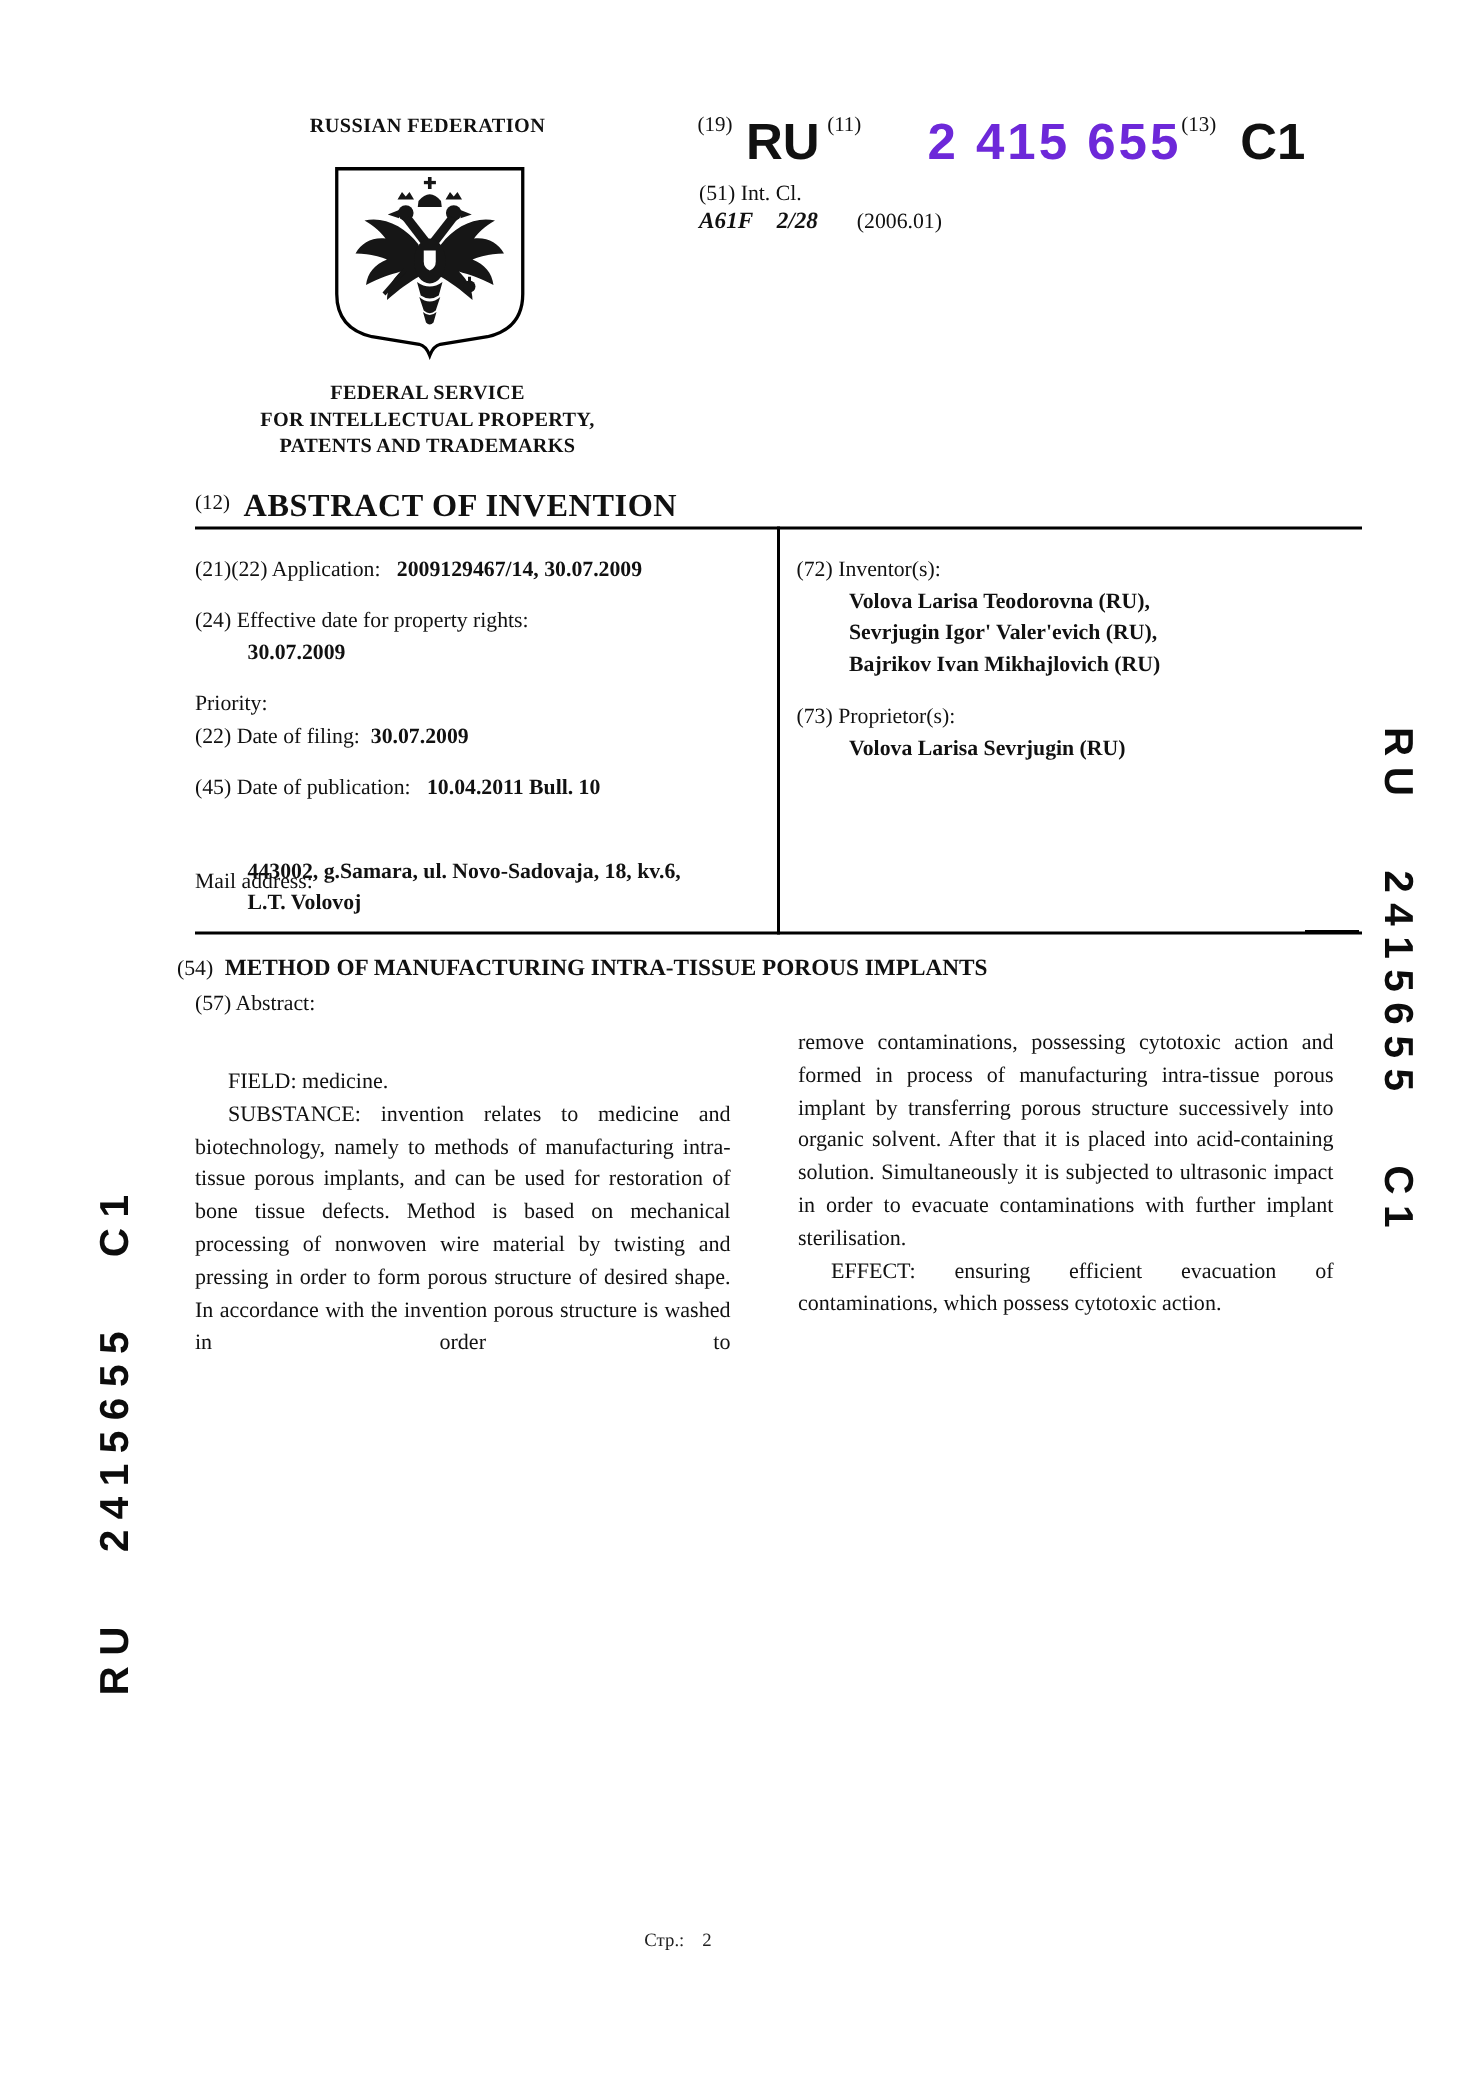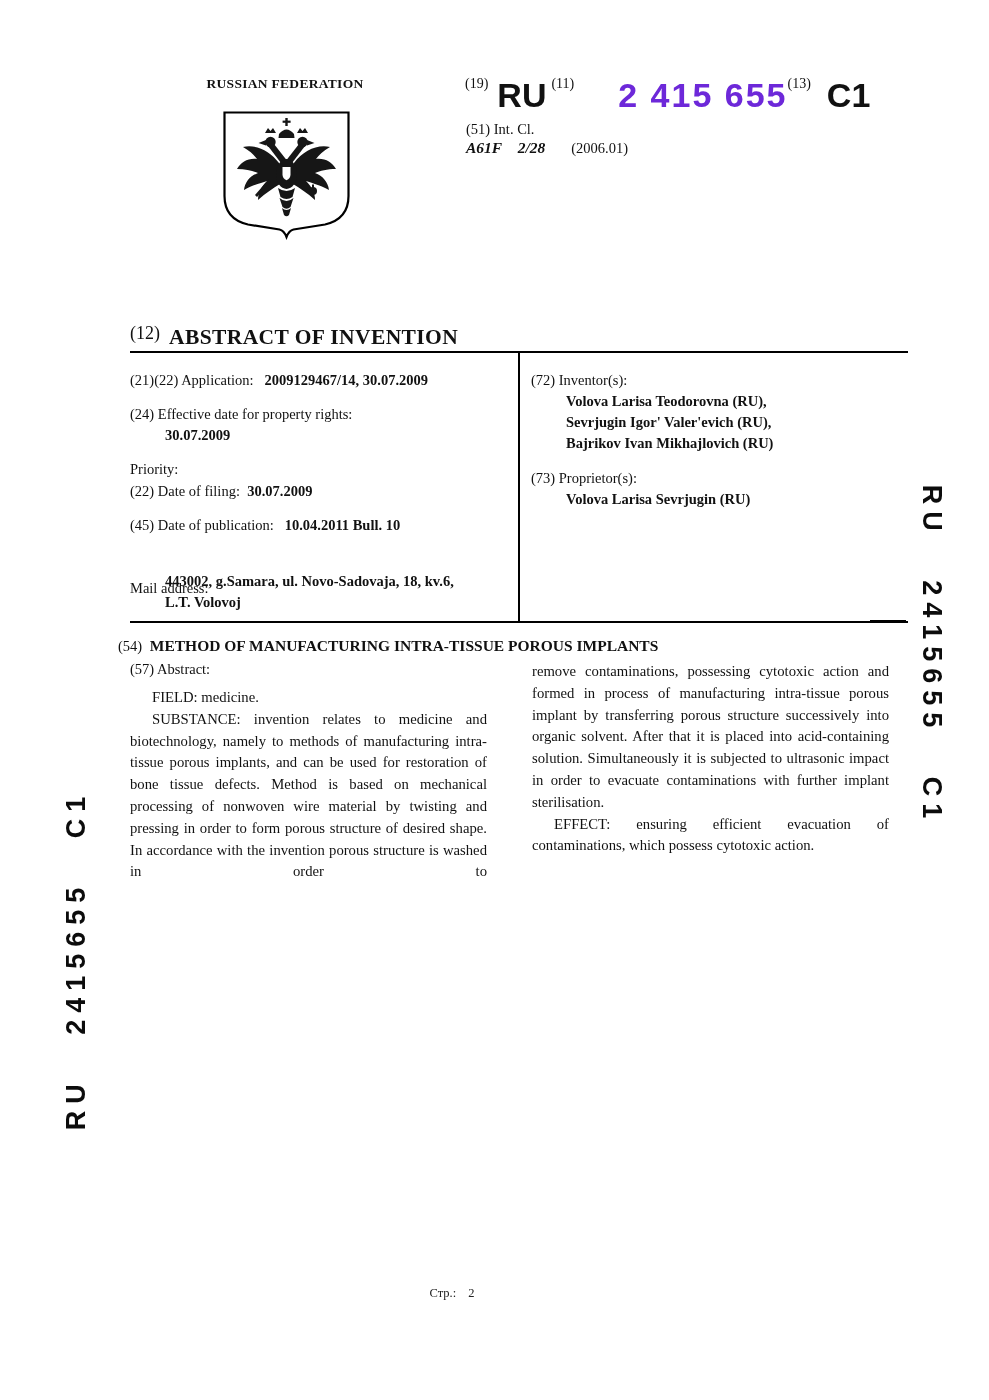"FEDERAL SERVICE" div.office { html: none -> <div> <div>FEDERAL SERVICE</div> <div>FOR INTELLECTUAL PROPERTY,</div> <div>PATENTS AND TRADEMARKS</div> </div> }
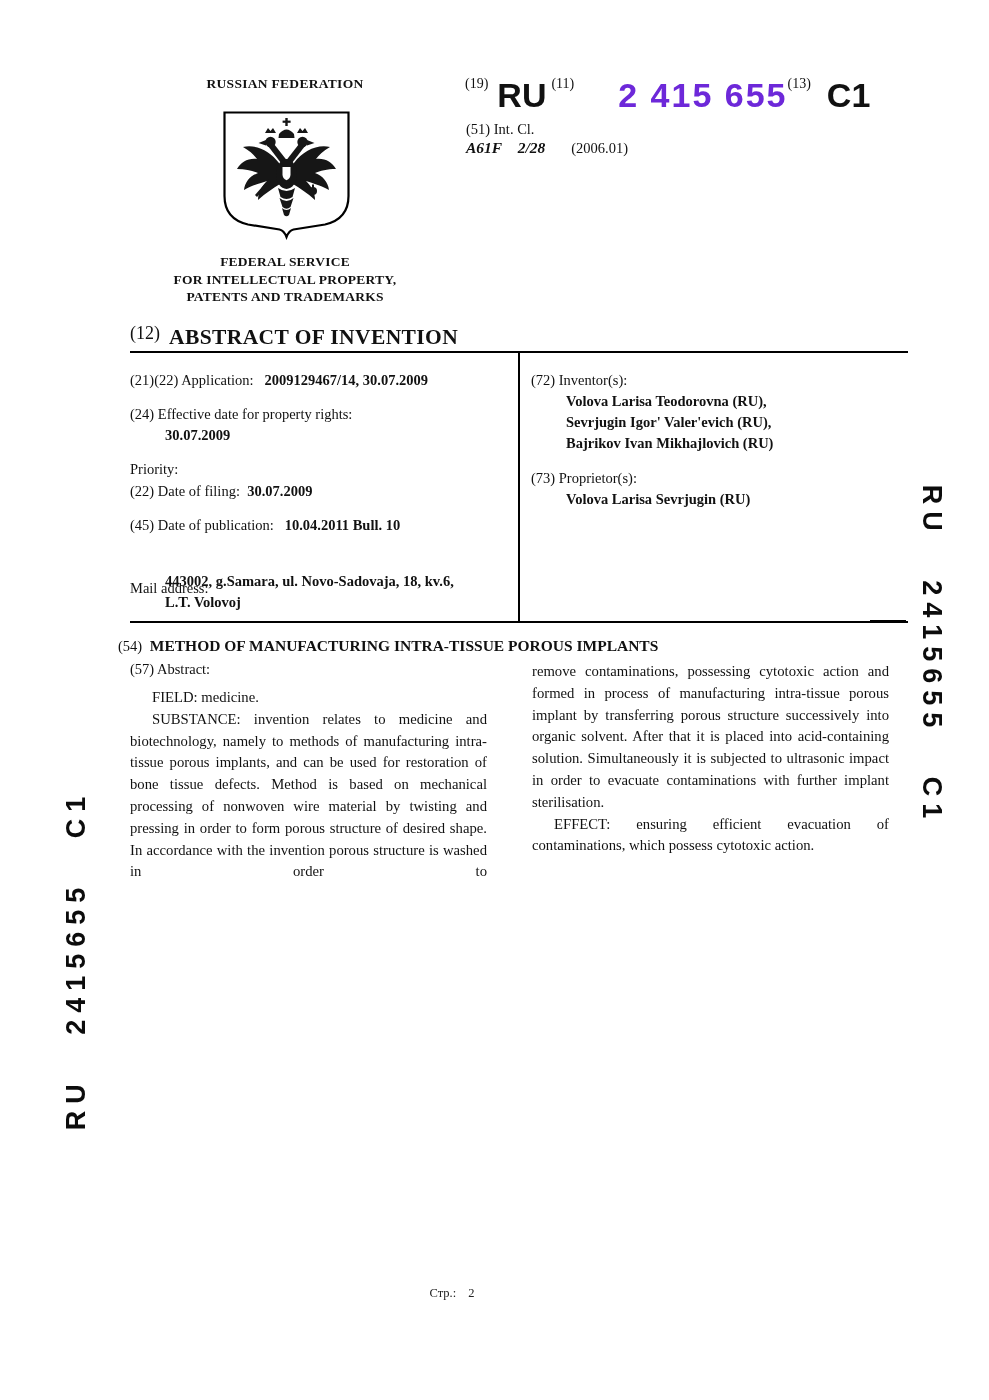"(12)" .sec12 .code { font-size: 18px -> 14px }
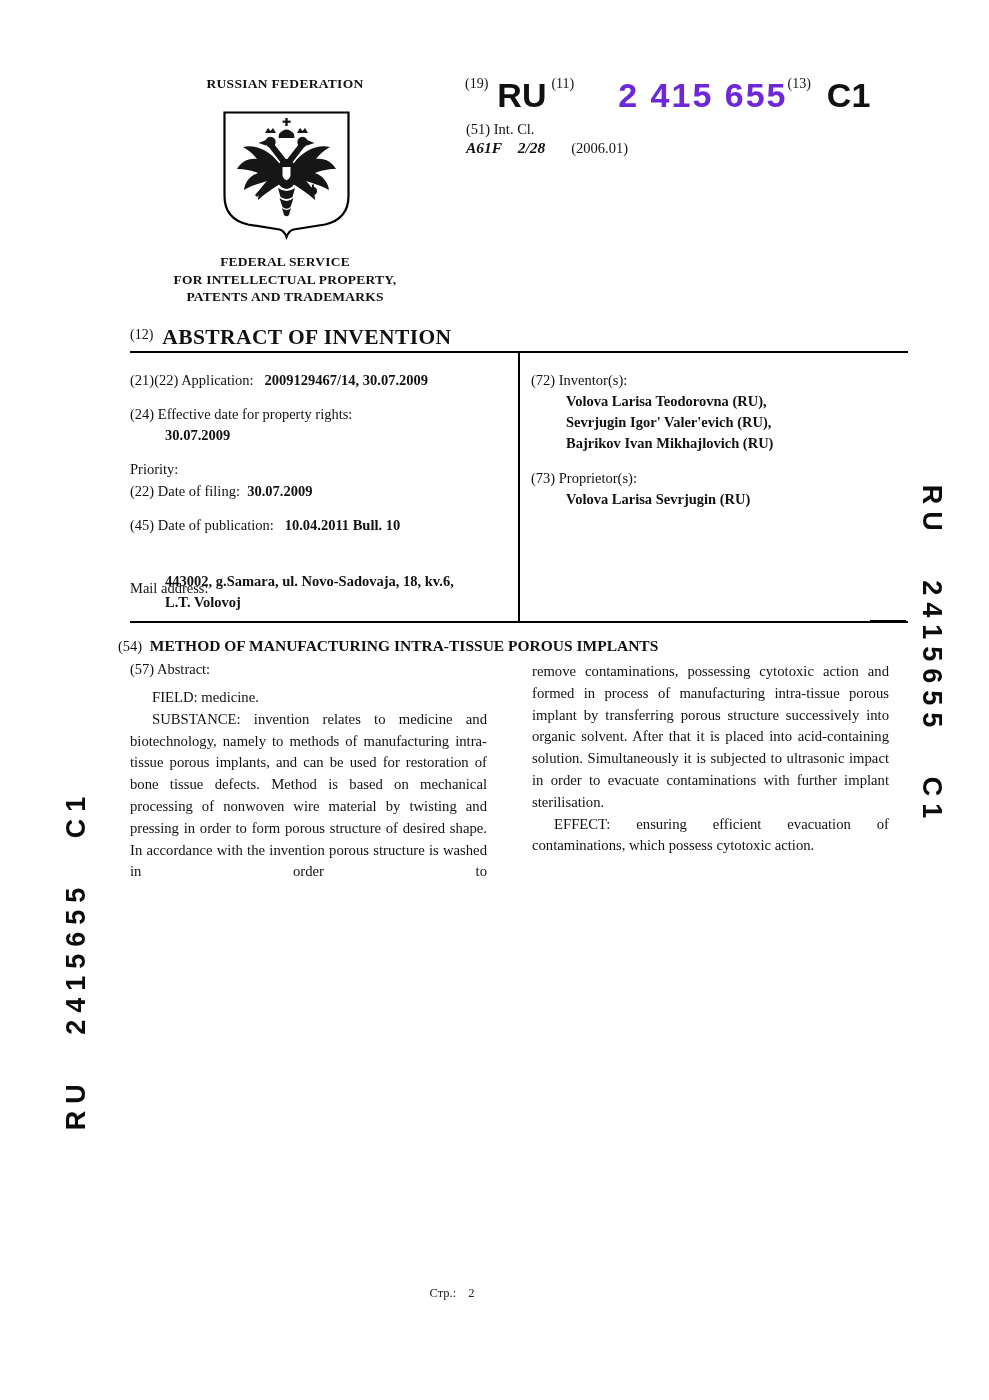"remove contaminations, possessing" .col { margin-top: none -> 24px }
